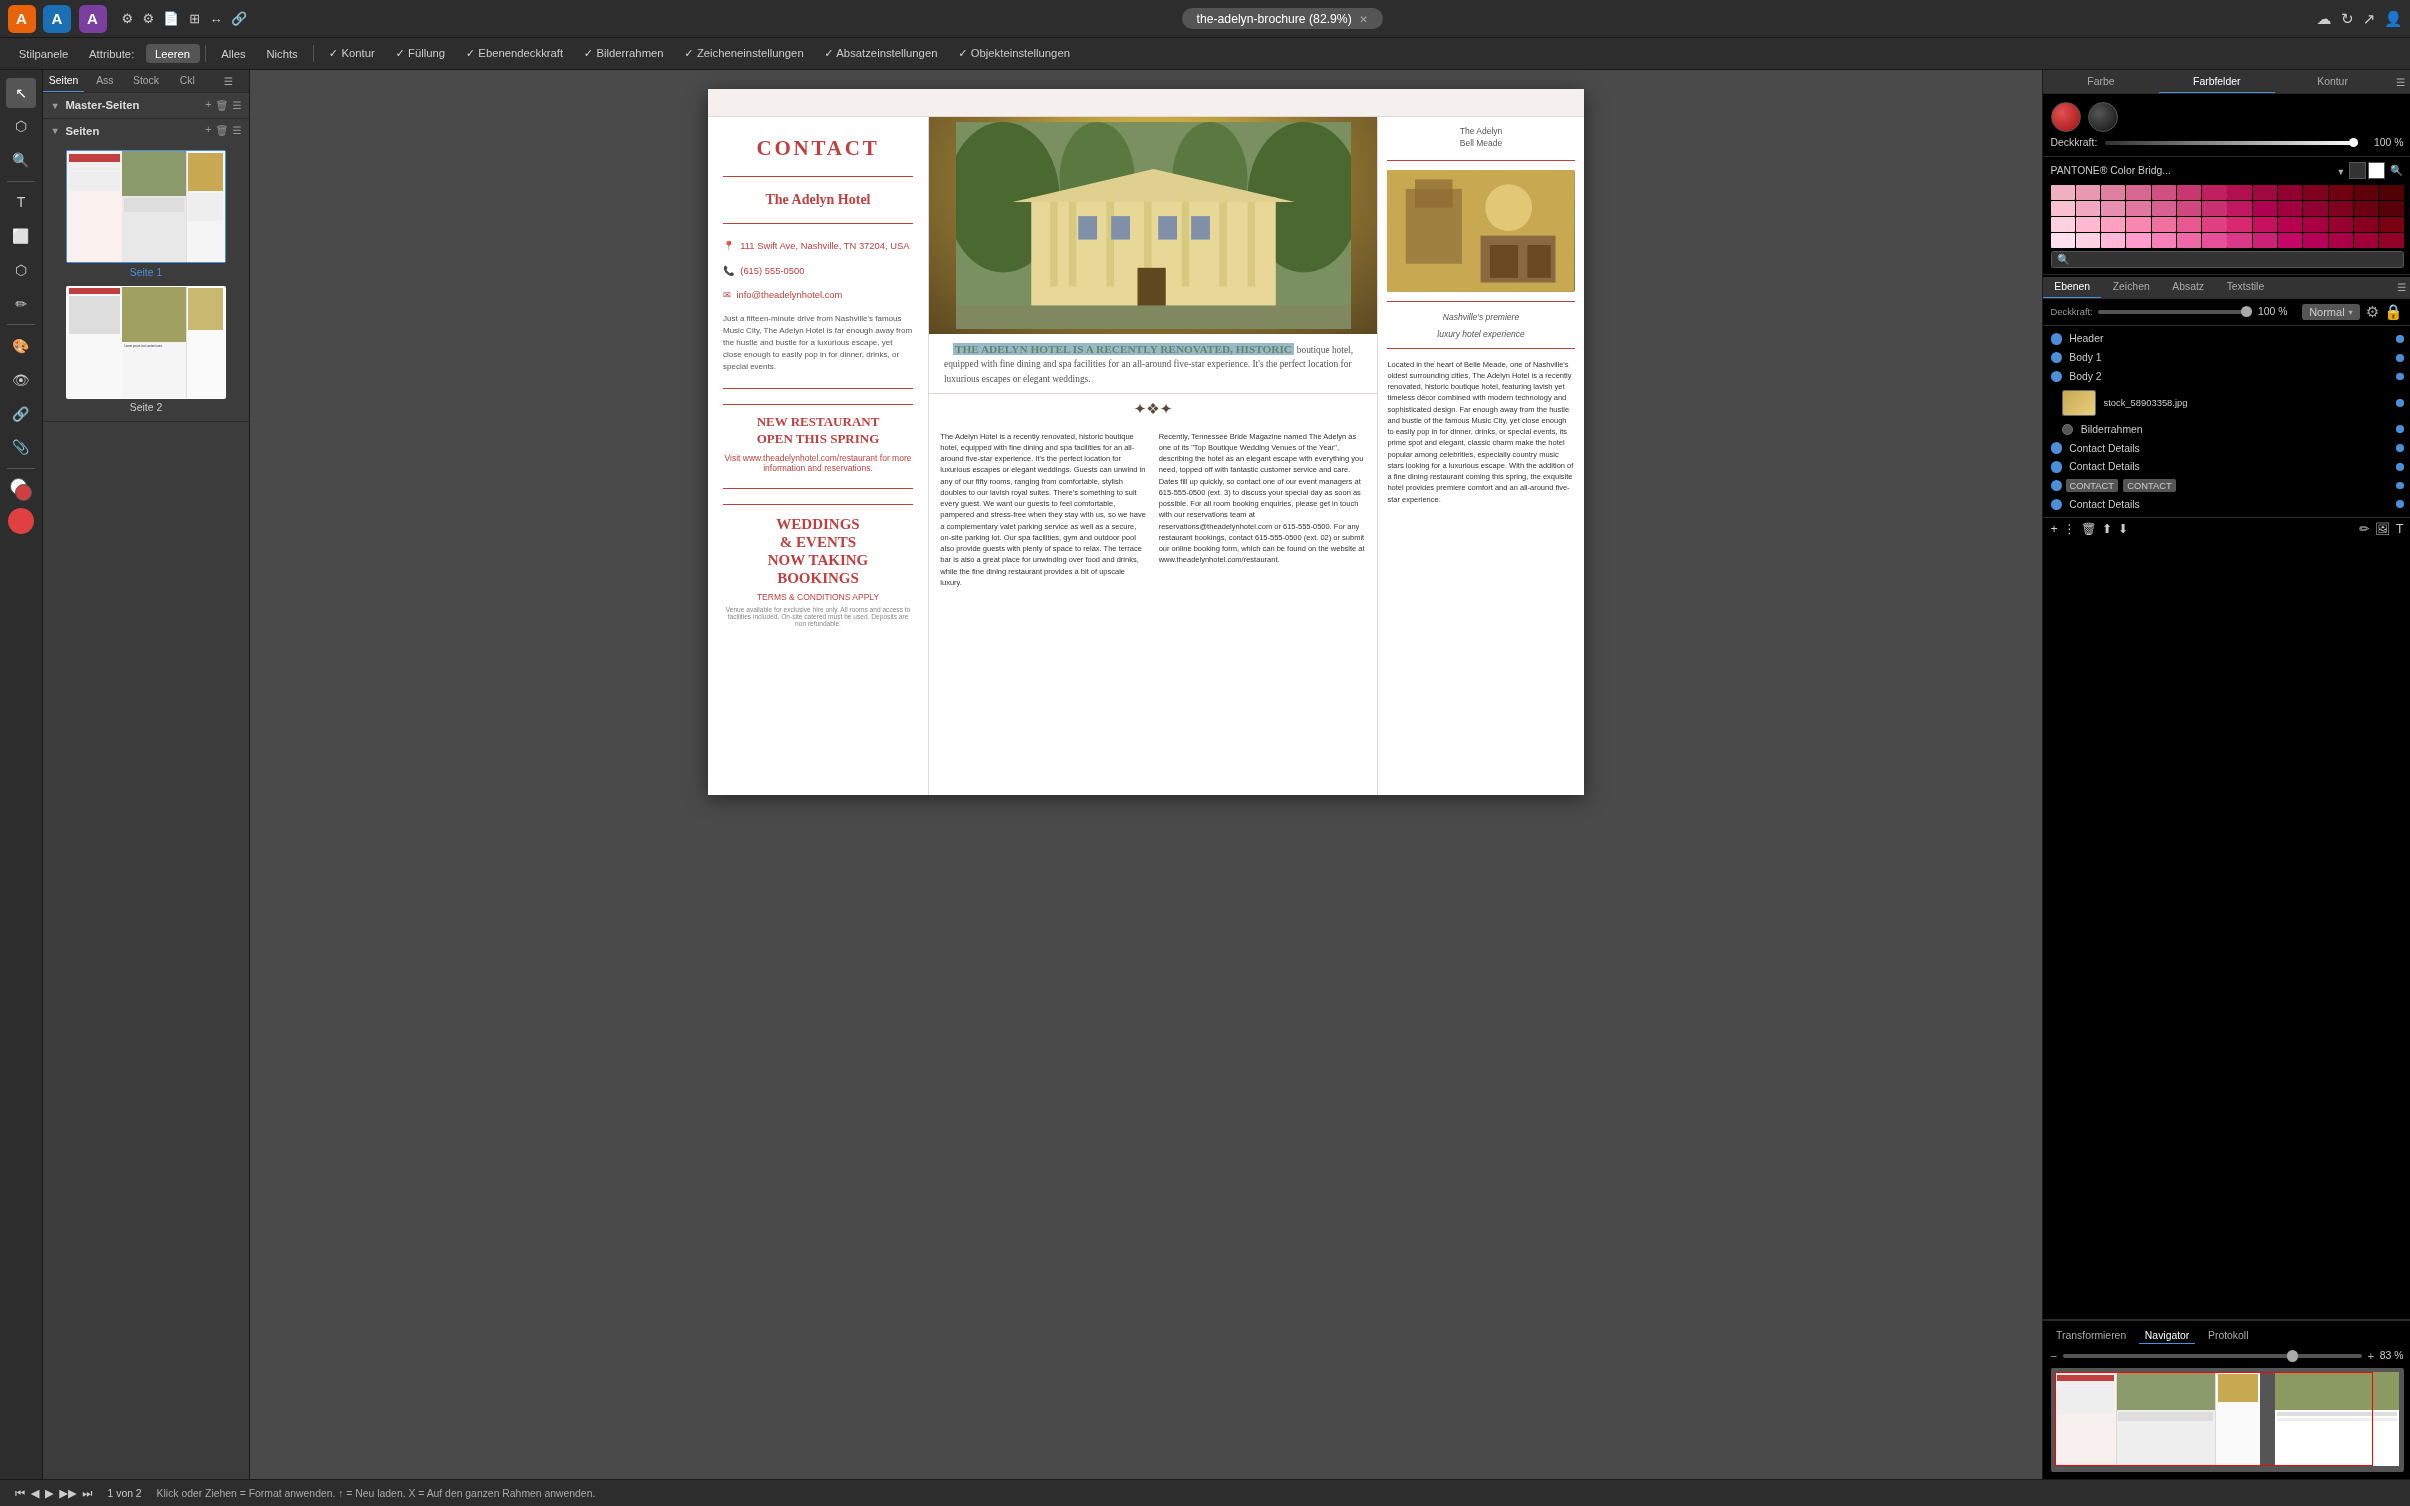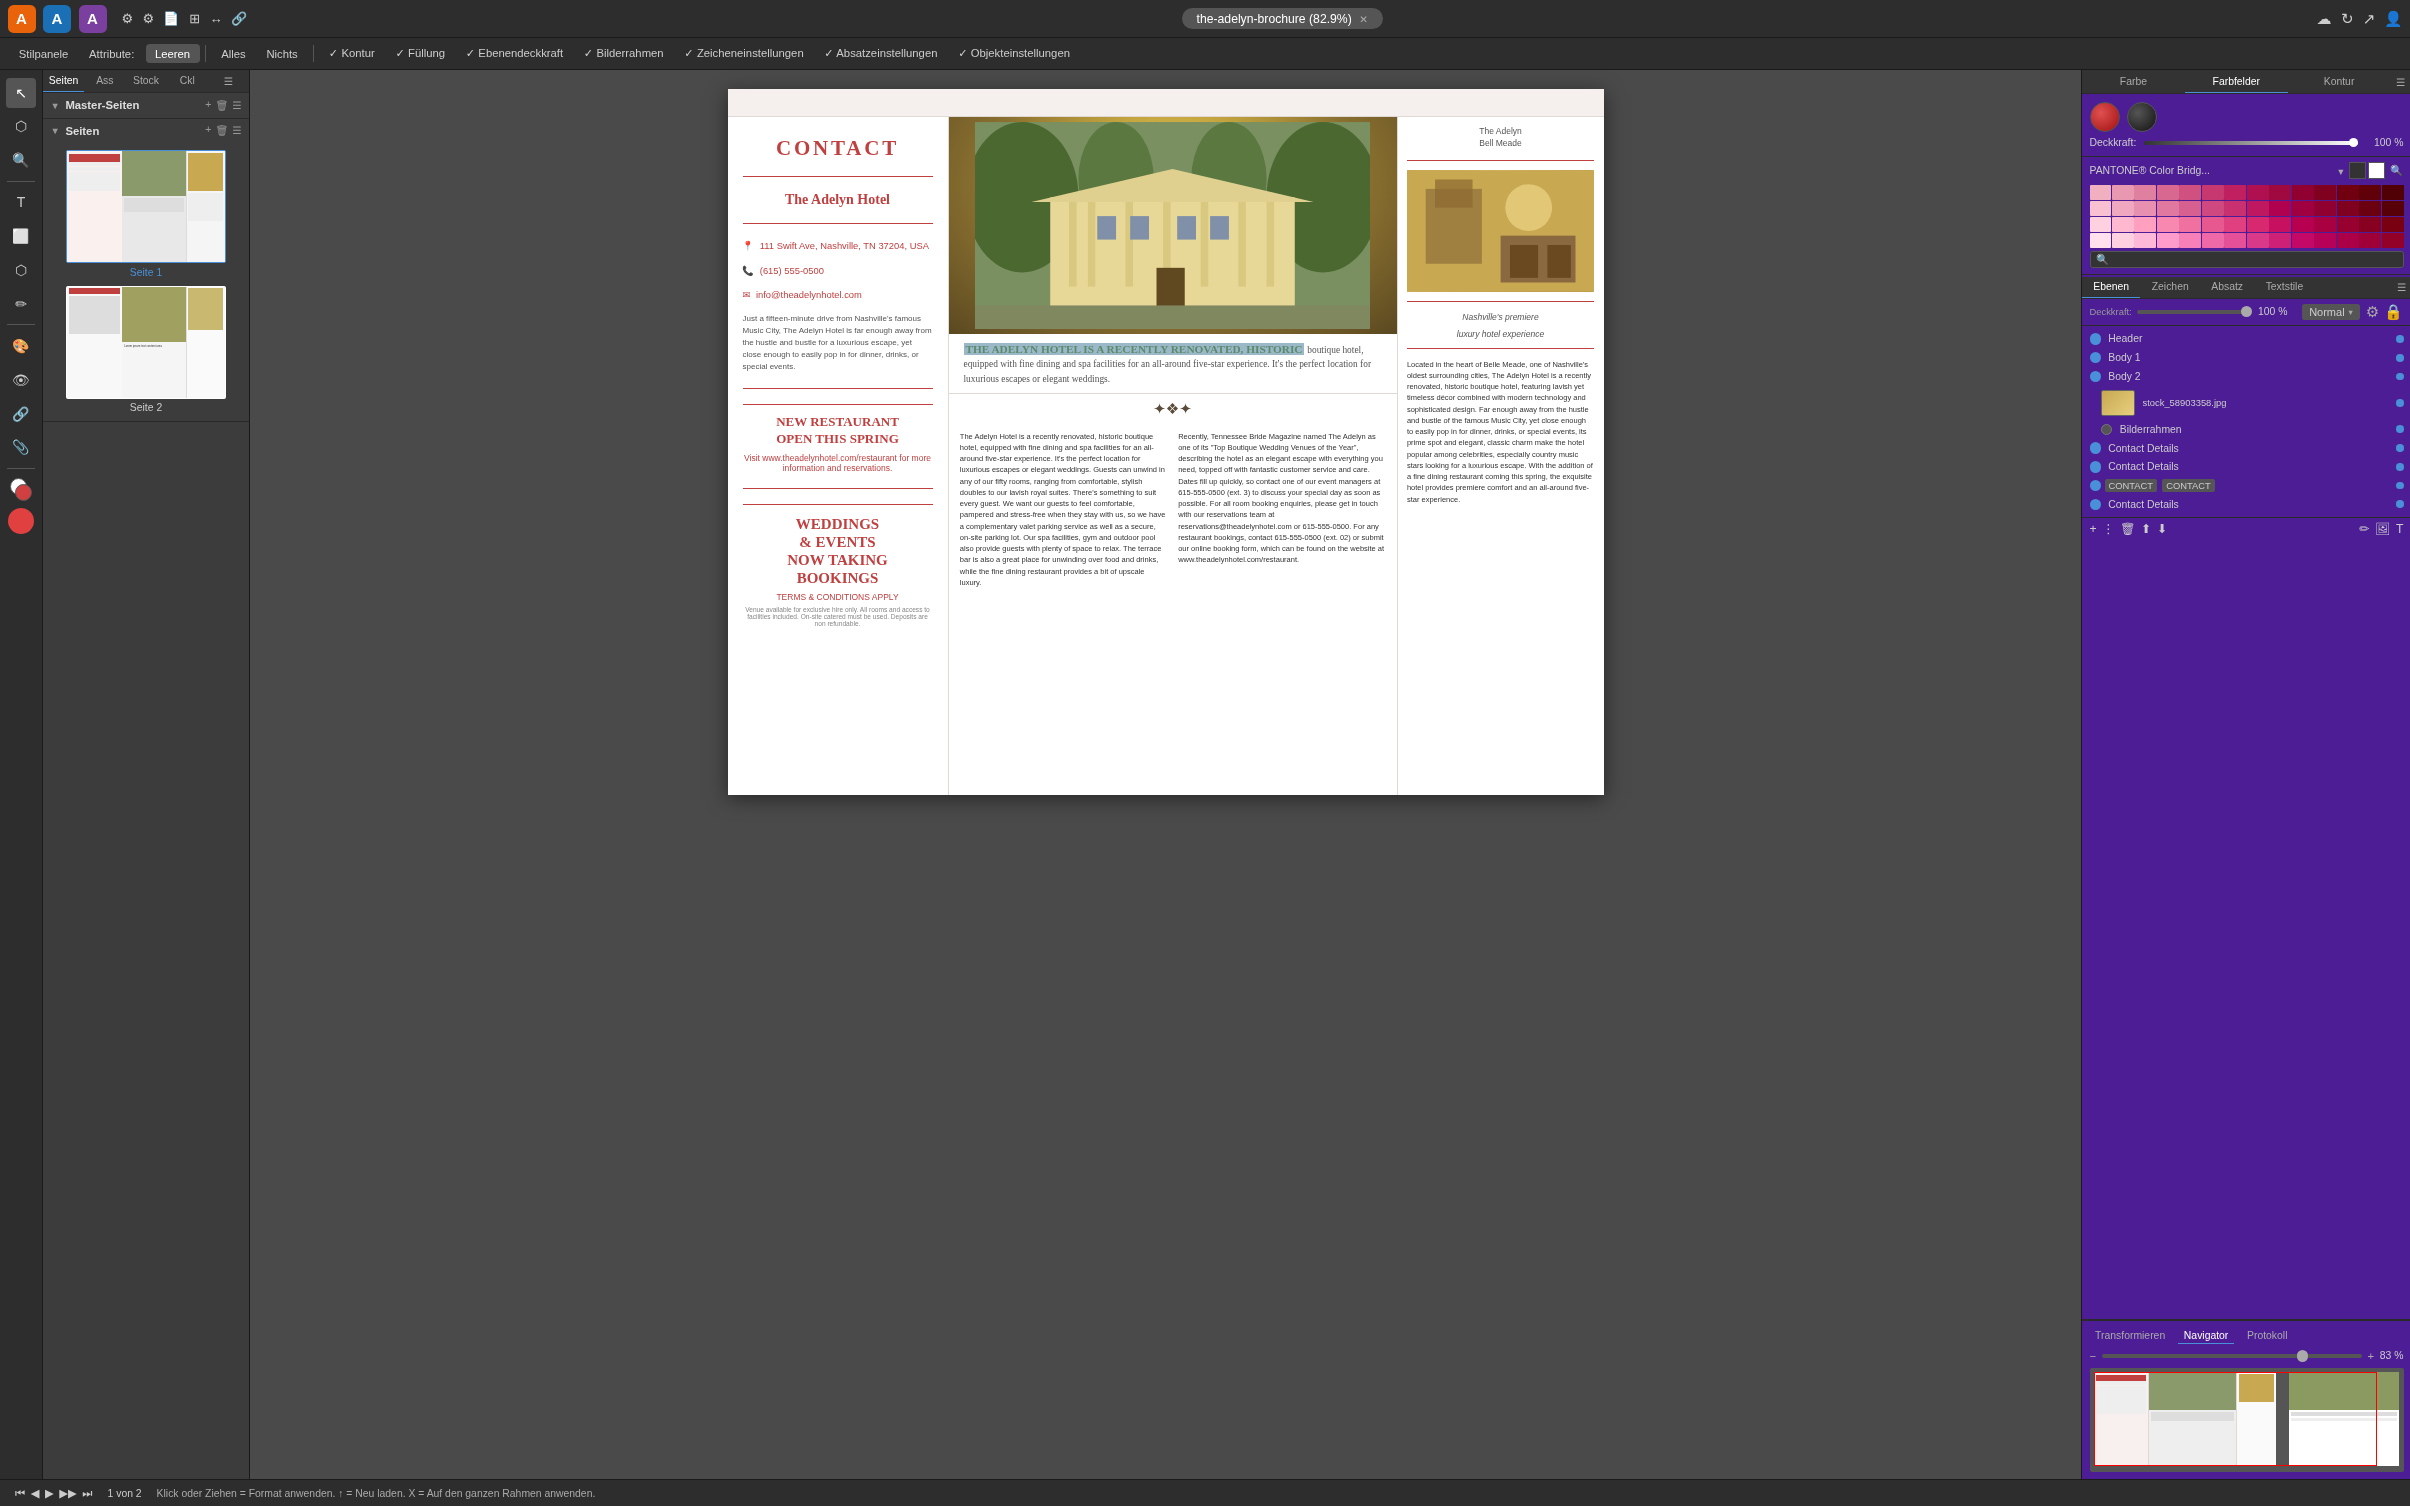"Farbe" .right-panel { background: #4c1d95 -> #000000; width: 330px -> 369px }
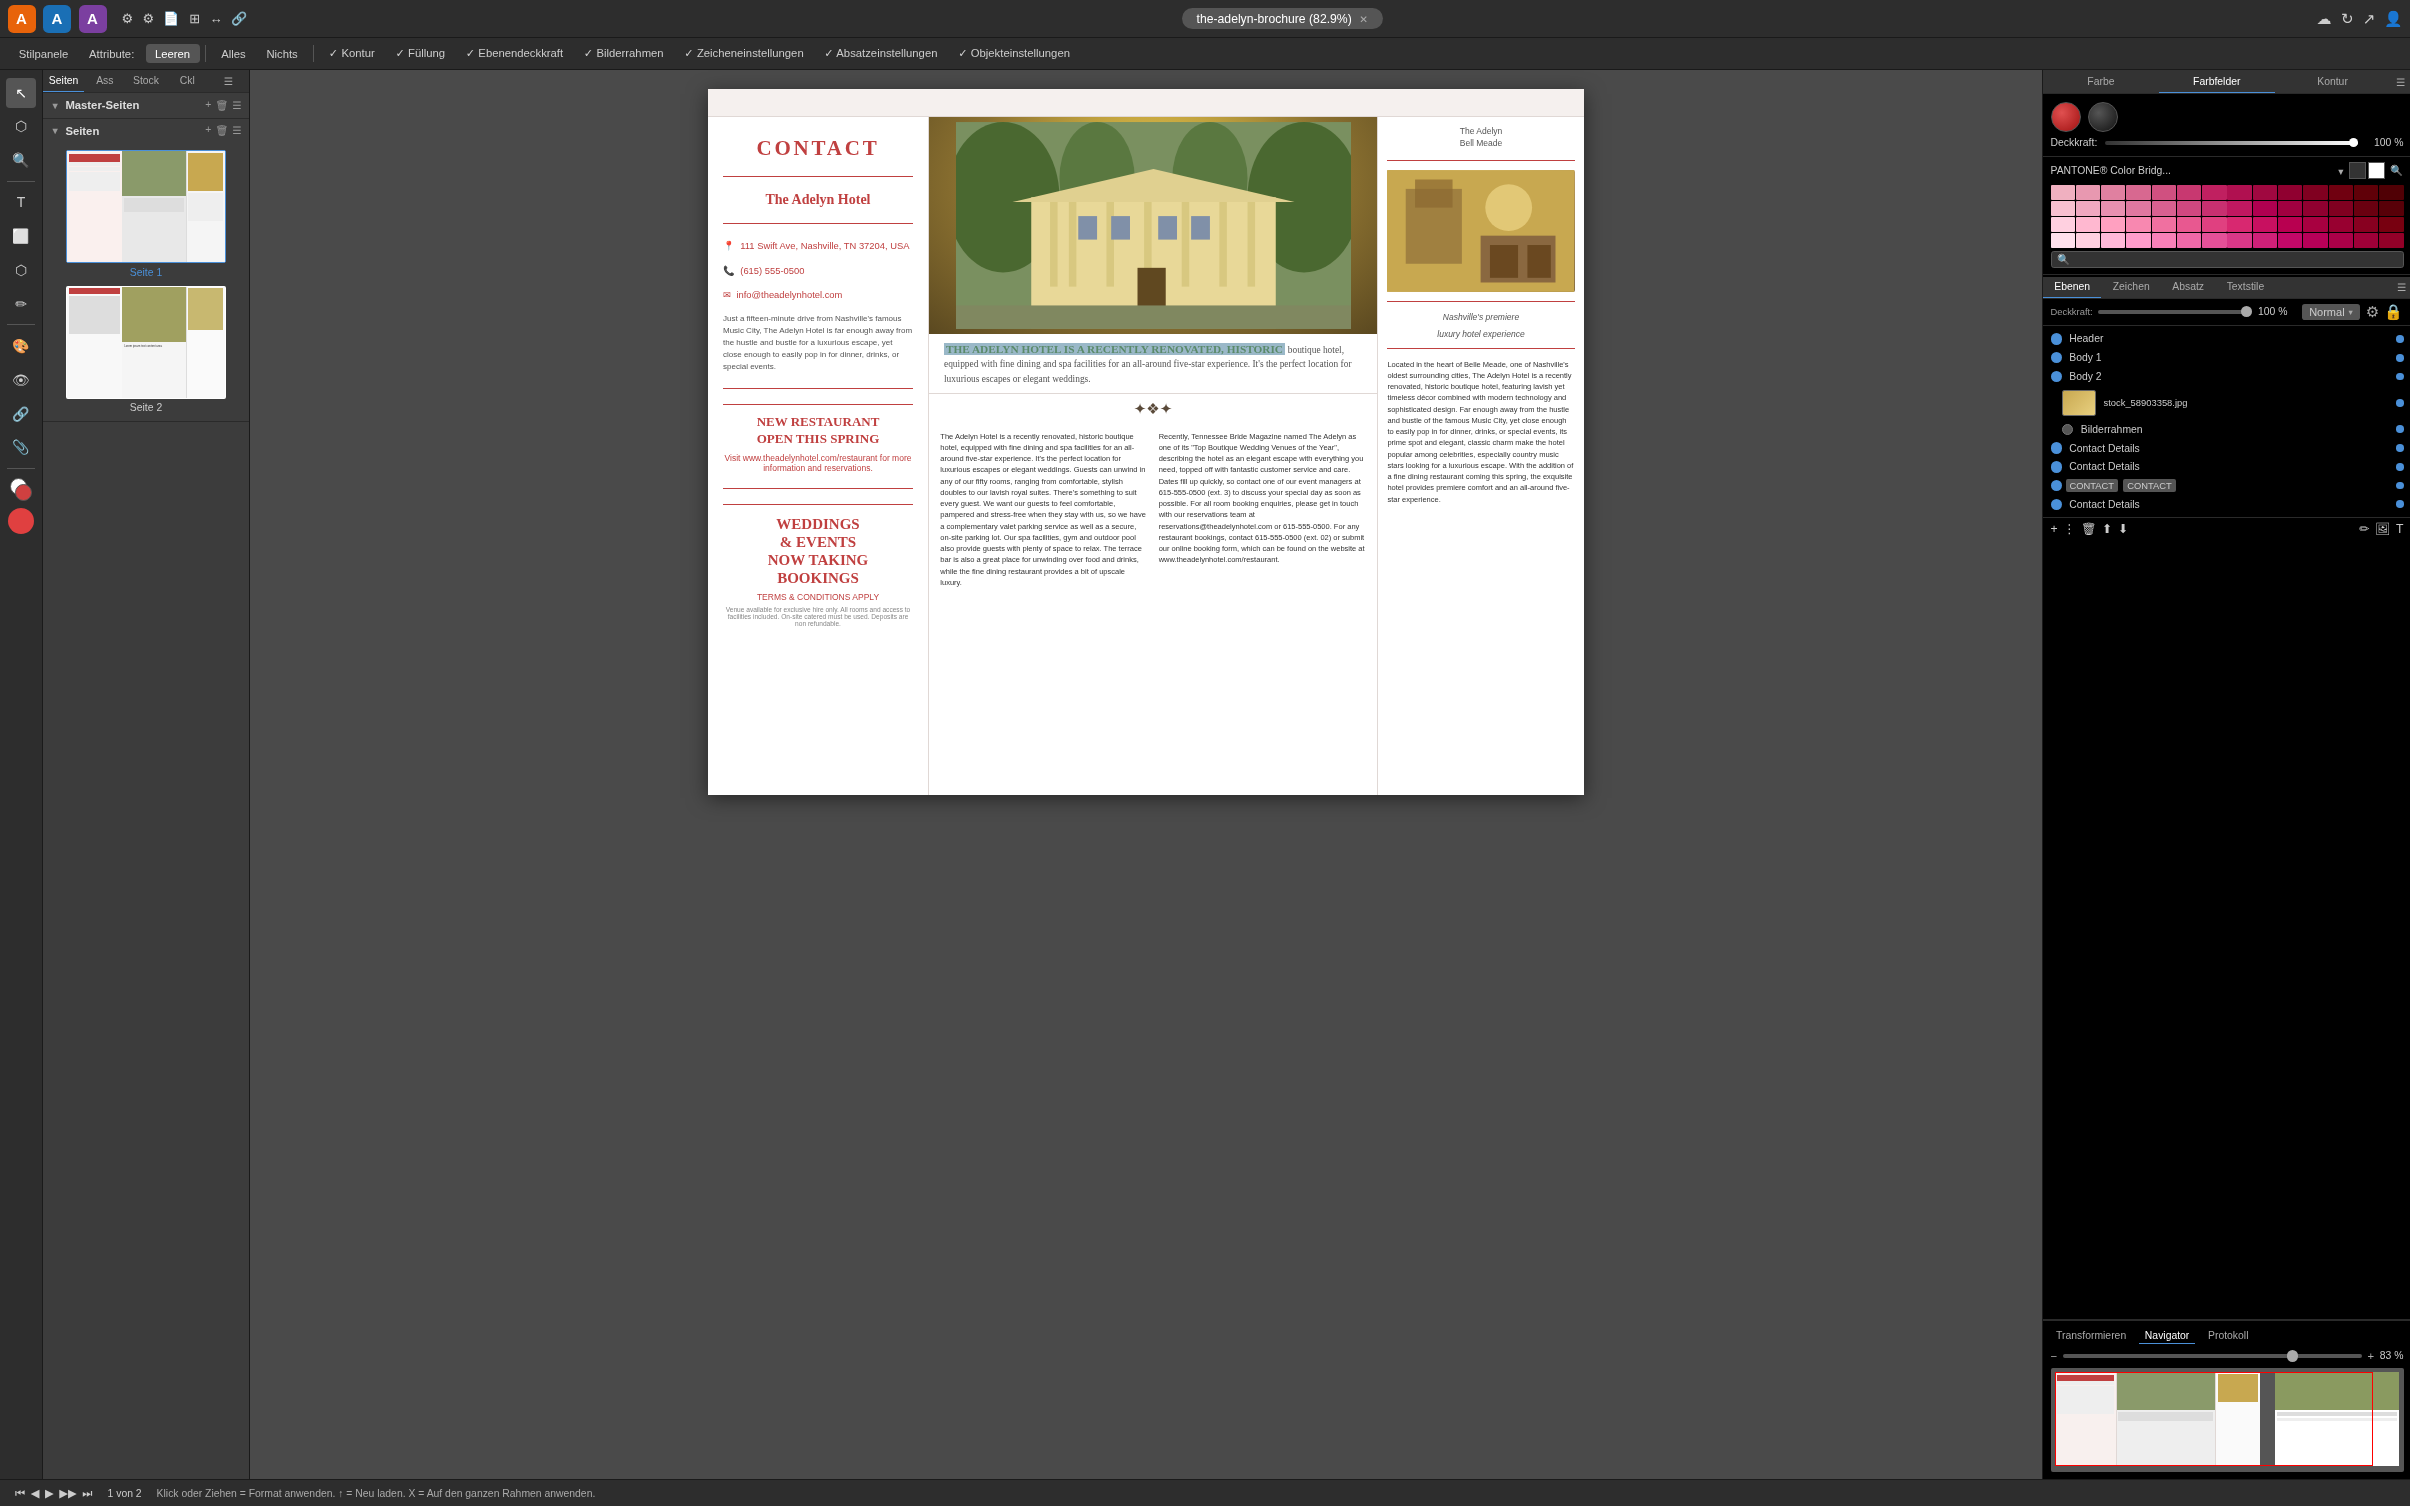"THE ADELYN HOTEL IS A RECENTLY RENOVATED, HISTORIC" span { margin-left: none -> 9px }
